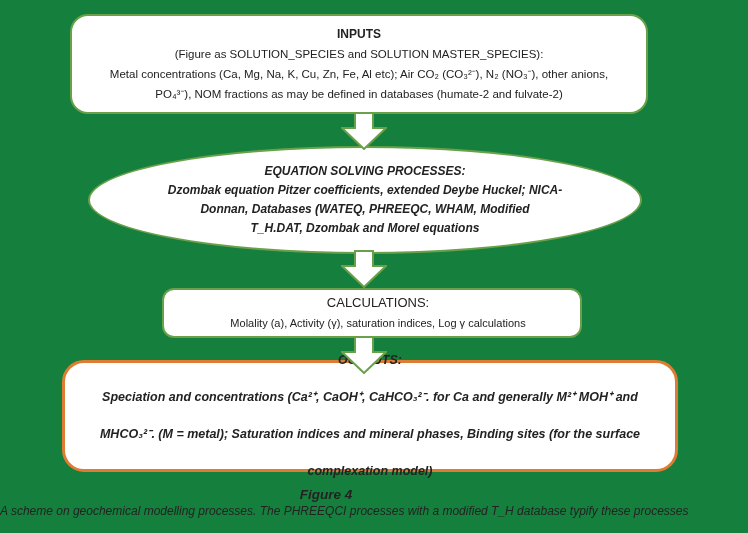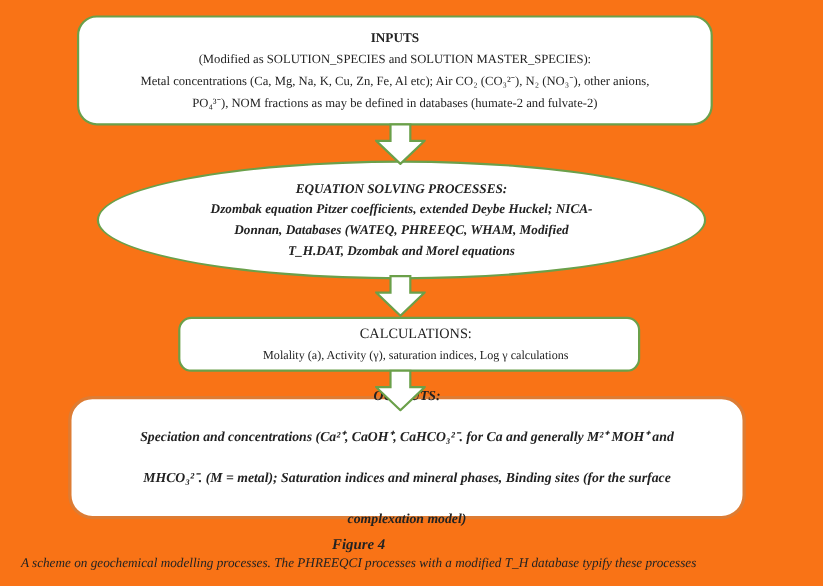"INPUTS" .page { background: #f97316 -> #15803d; font-family: Liberation Serif, serif -> Liberation Sans, sans-serif }
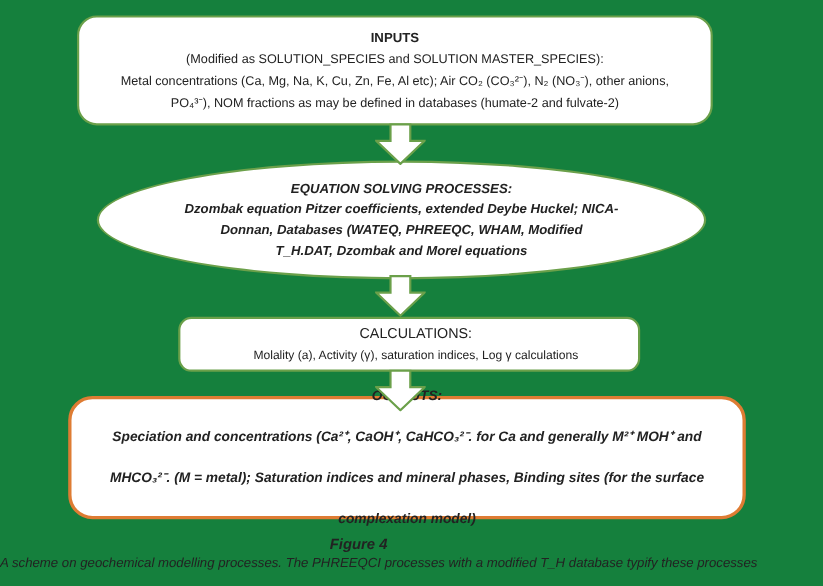"(Modified as SOLUTION_SPECIES and" div.ln { text: Modified -> Figure }
